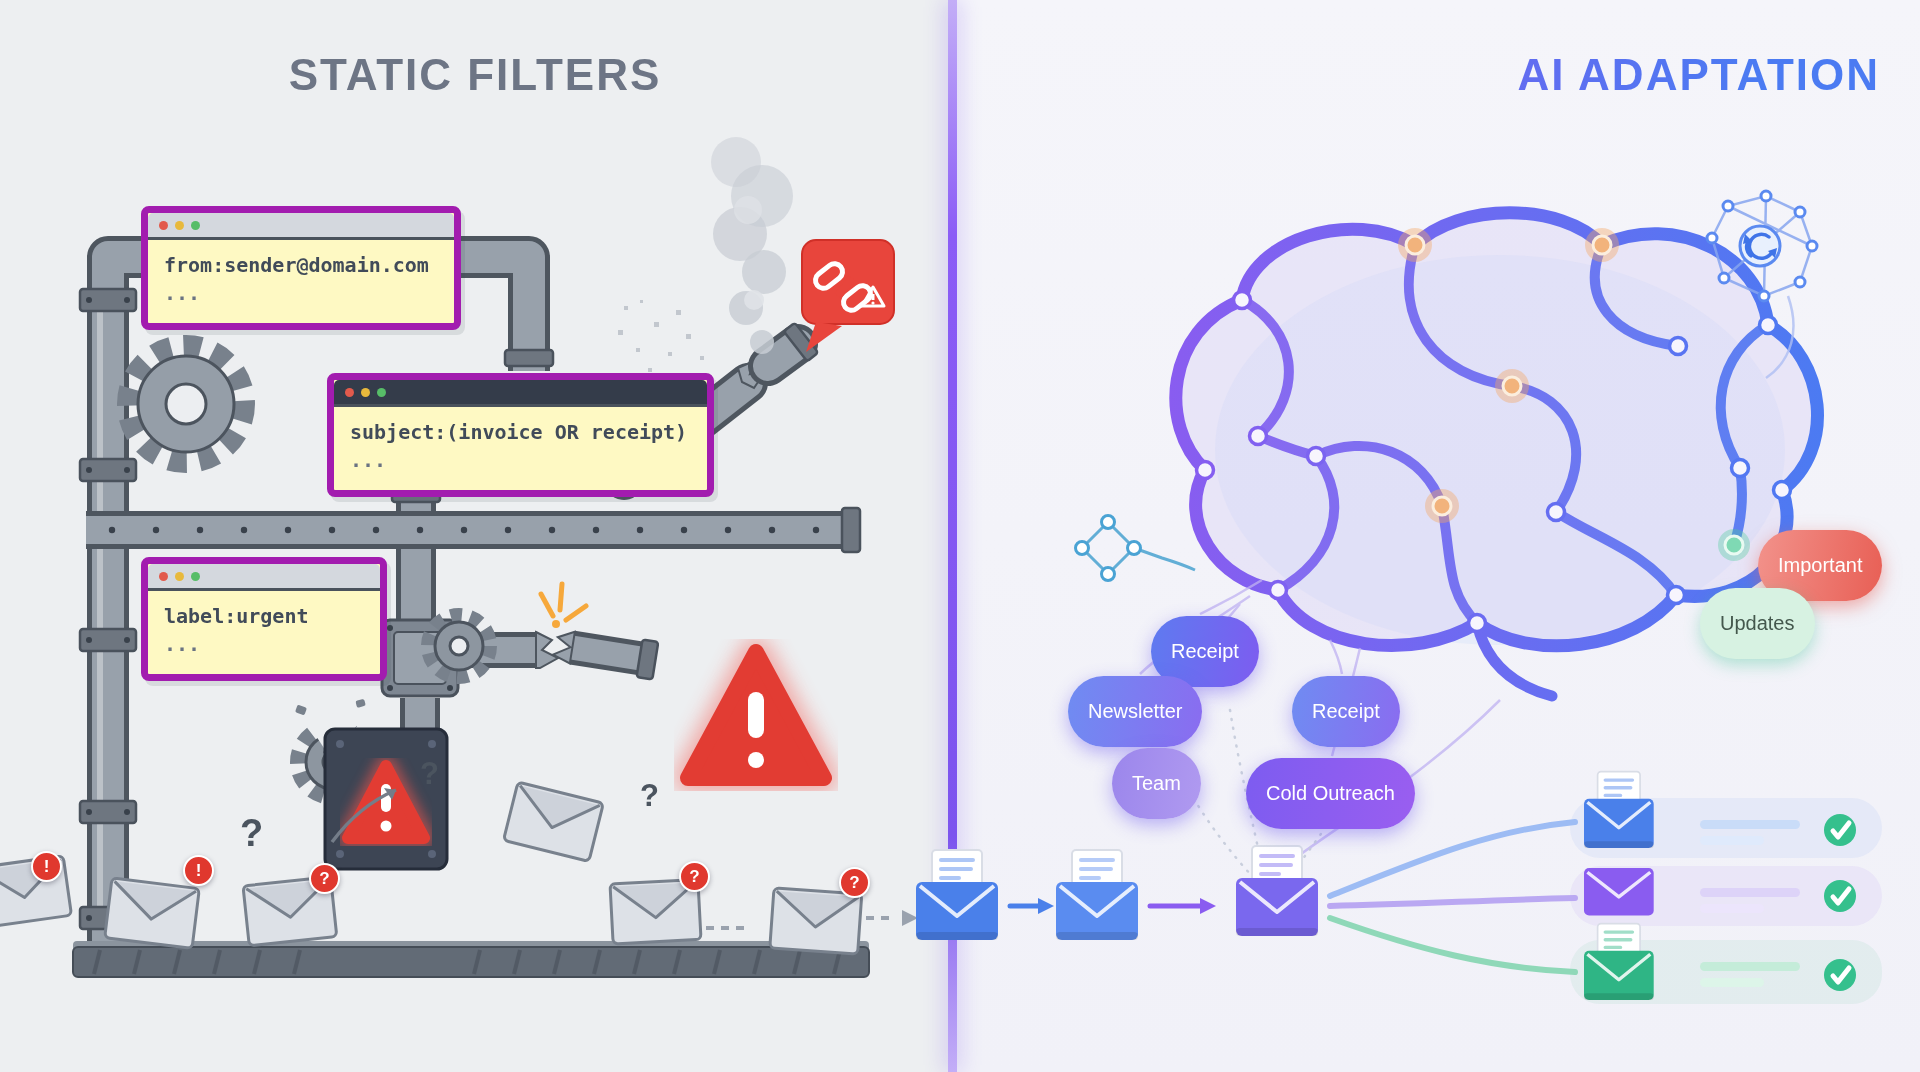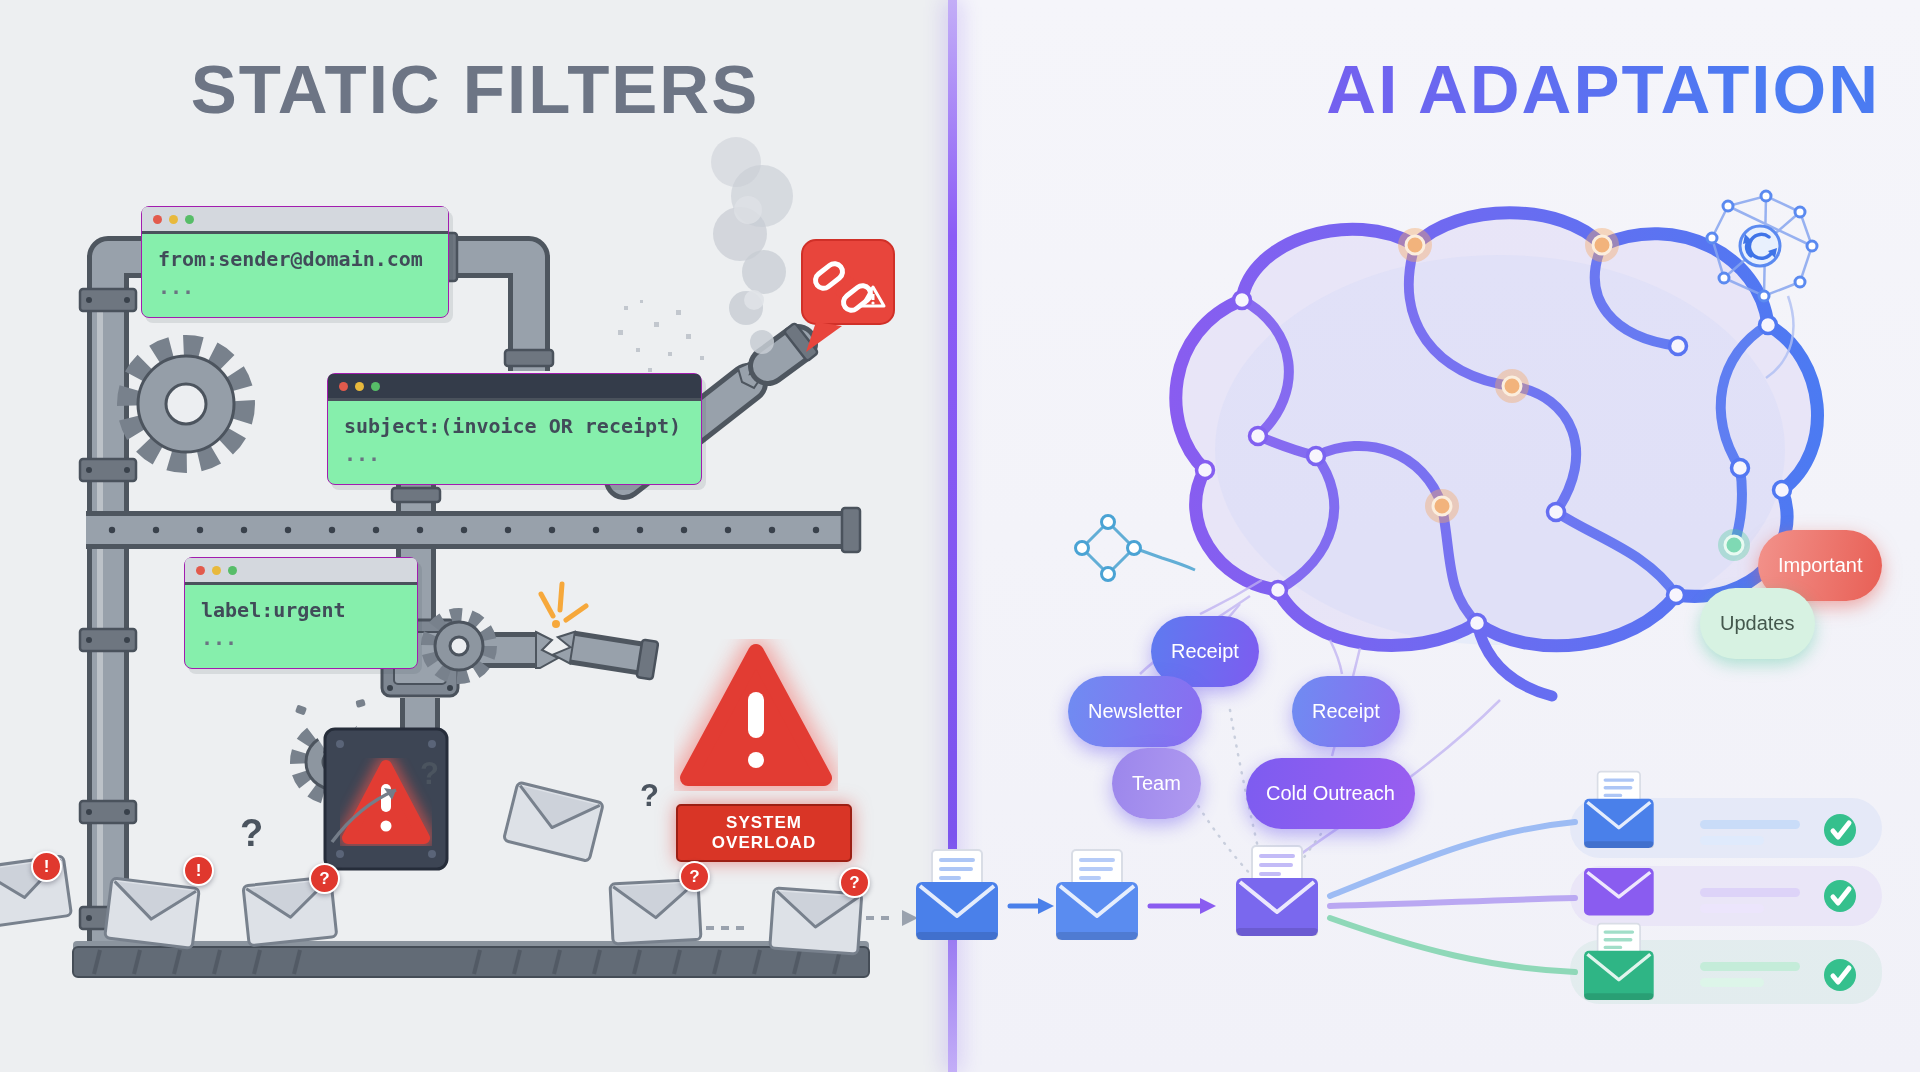"STATIC FILTERS" .title { font-size: 69px -> 44px }
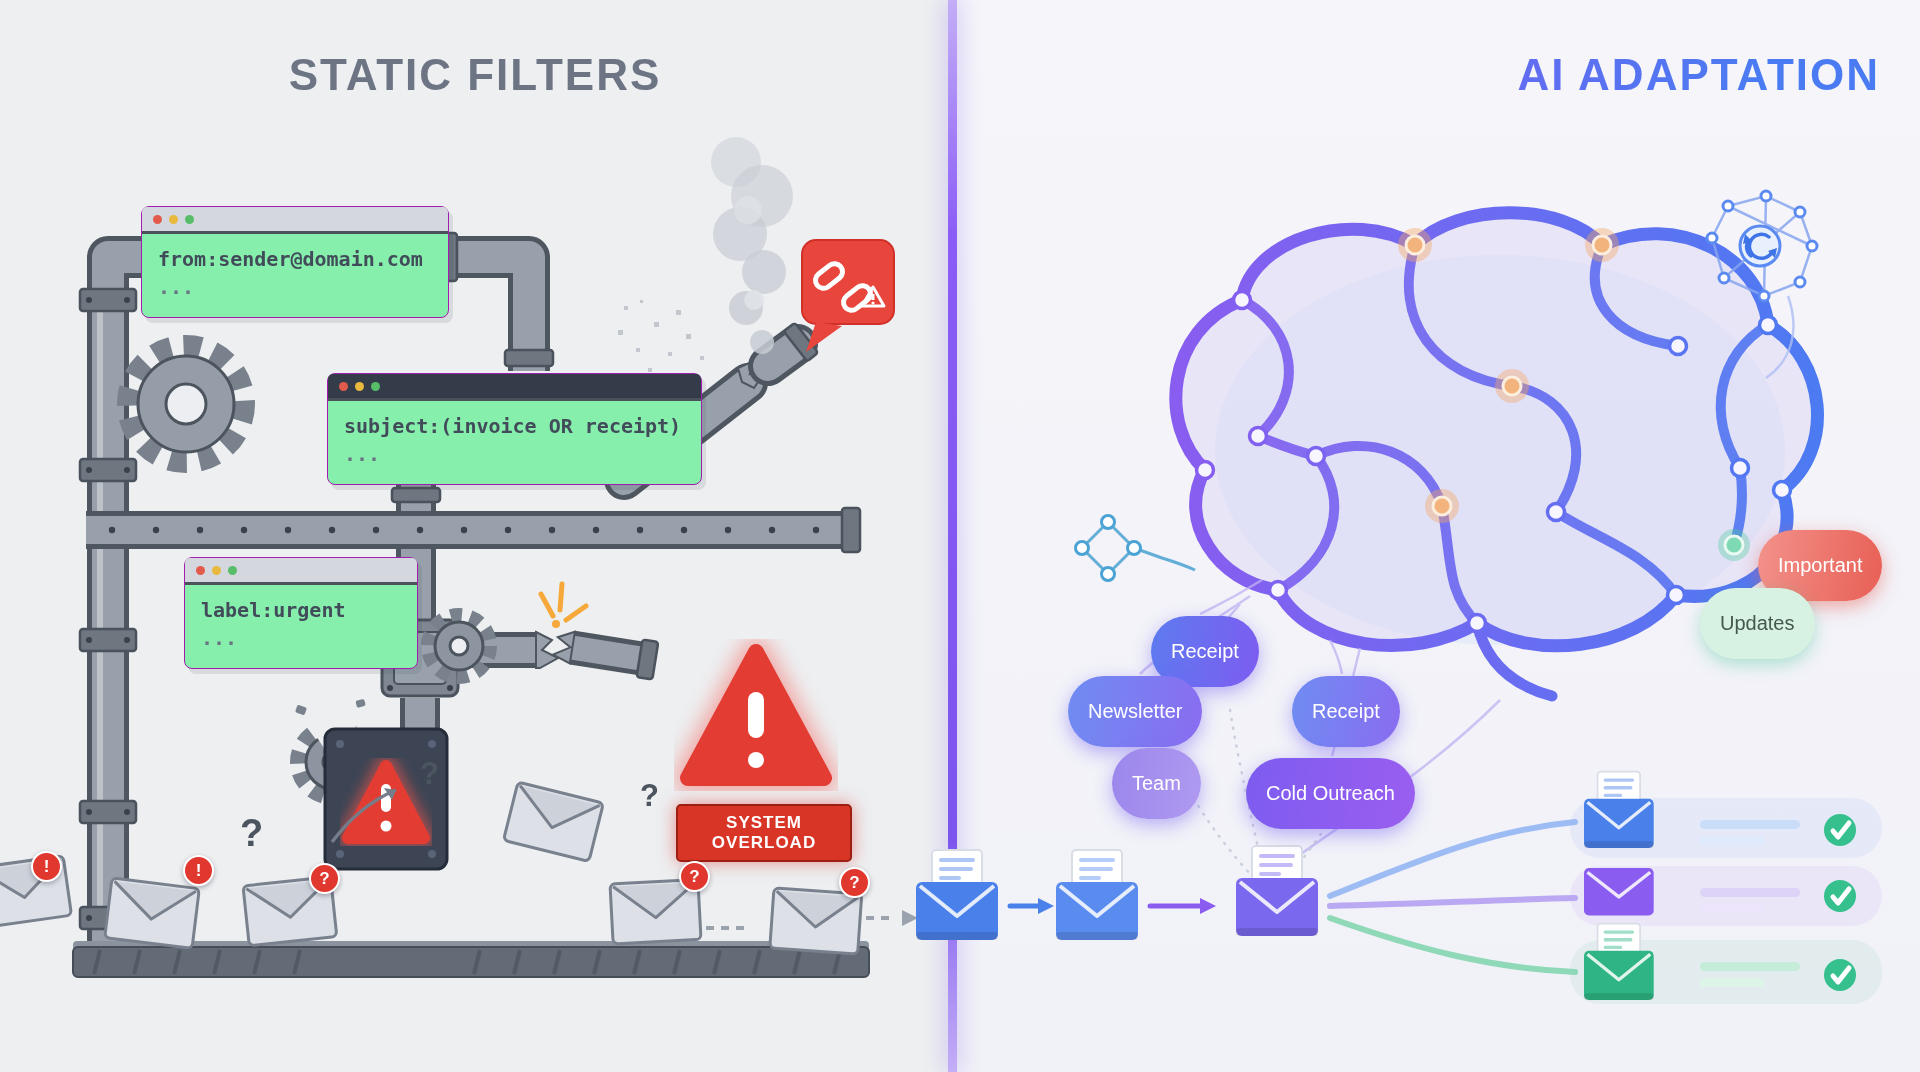"from:sender@domain.com" .fbox { background: #86efac -> #fef9c3; border: 1px solid #a21caf -> 7px solid #a21caf }
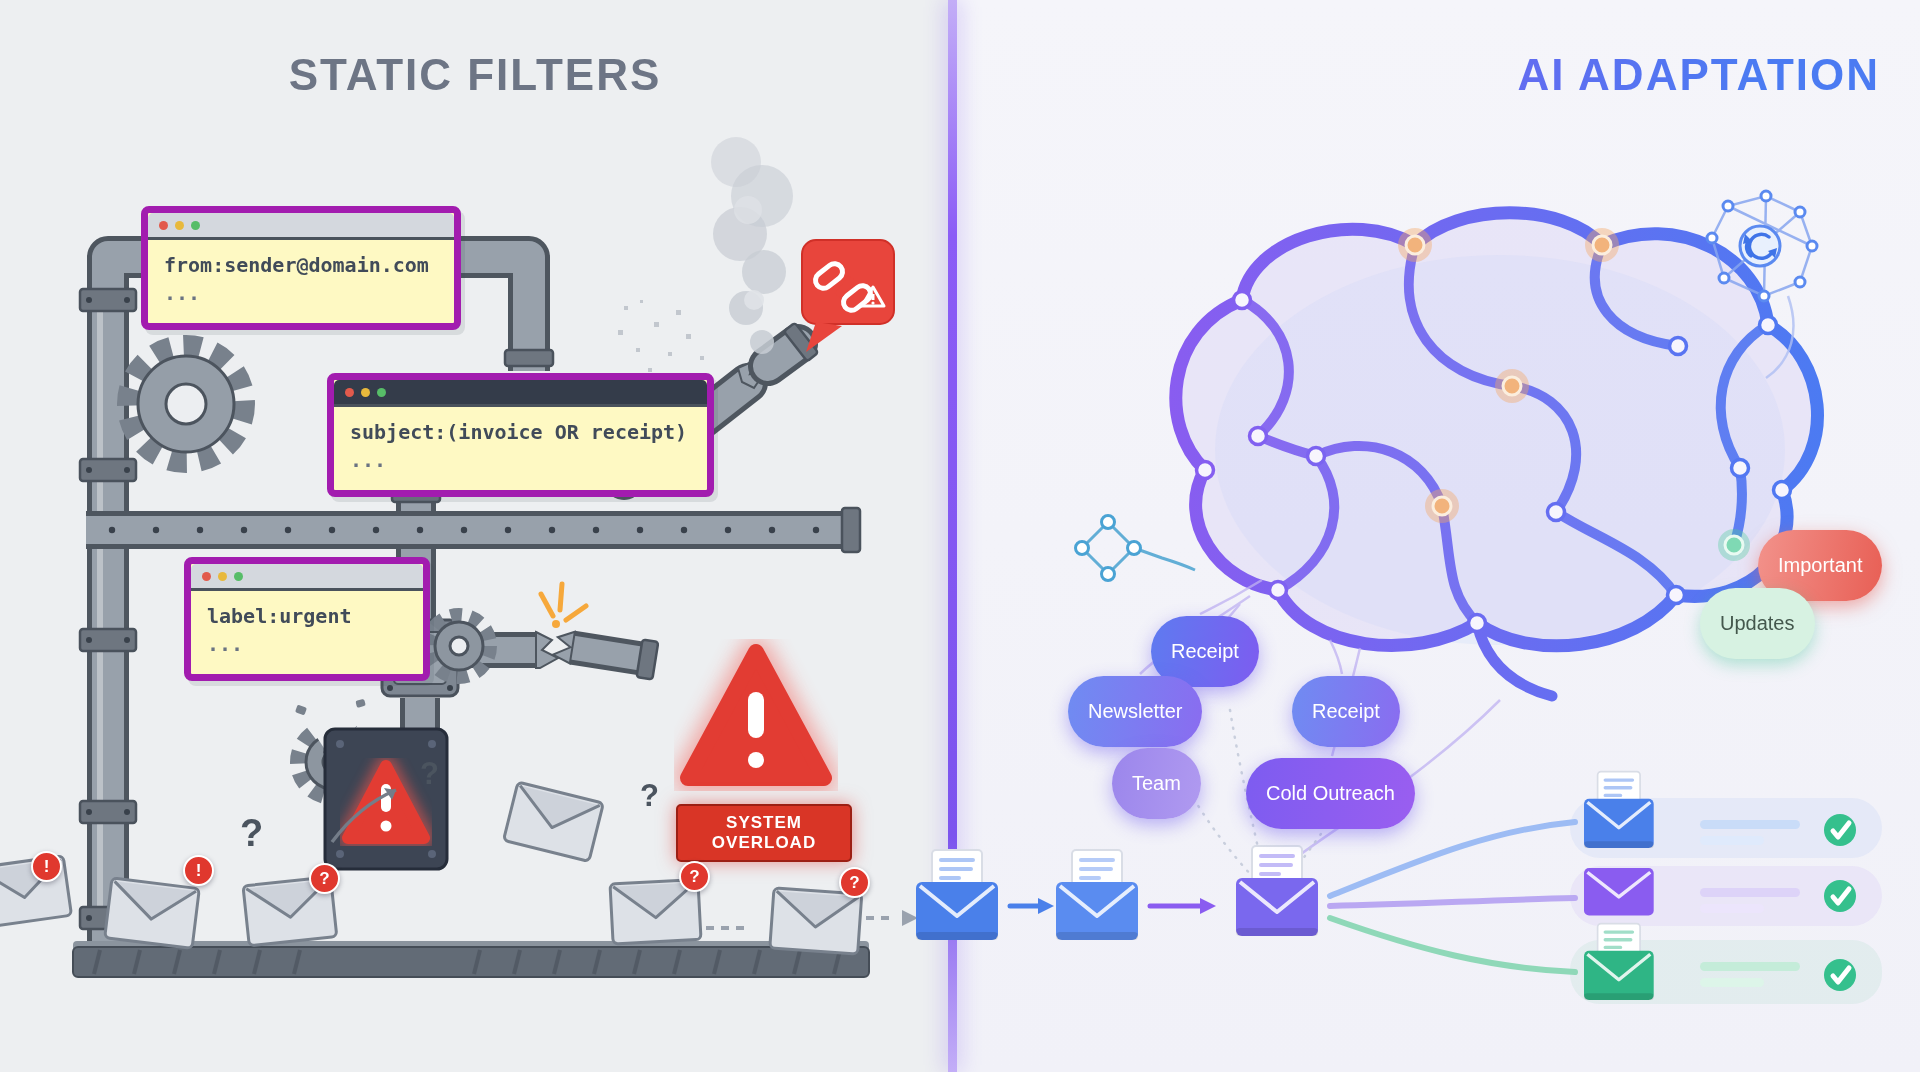"label:urgent" div.fbox { margin-left: 43px -> none }
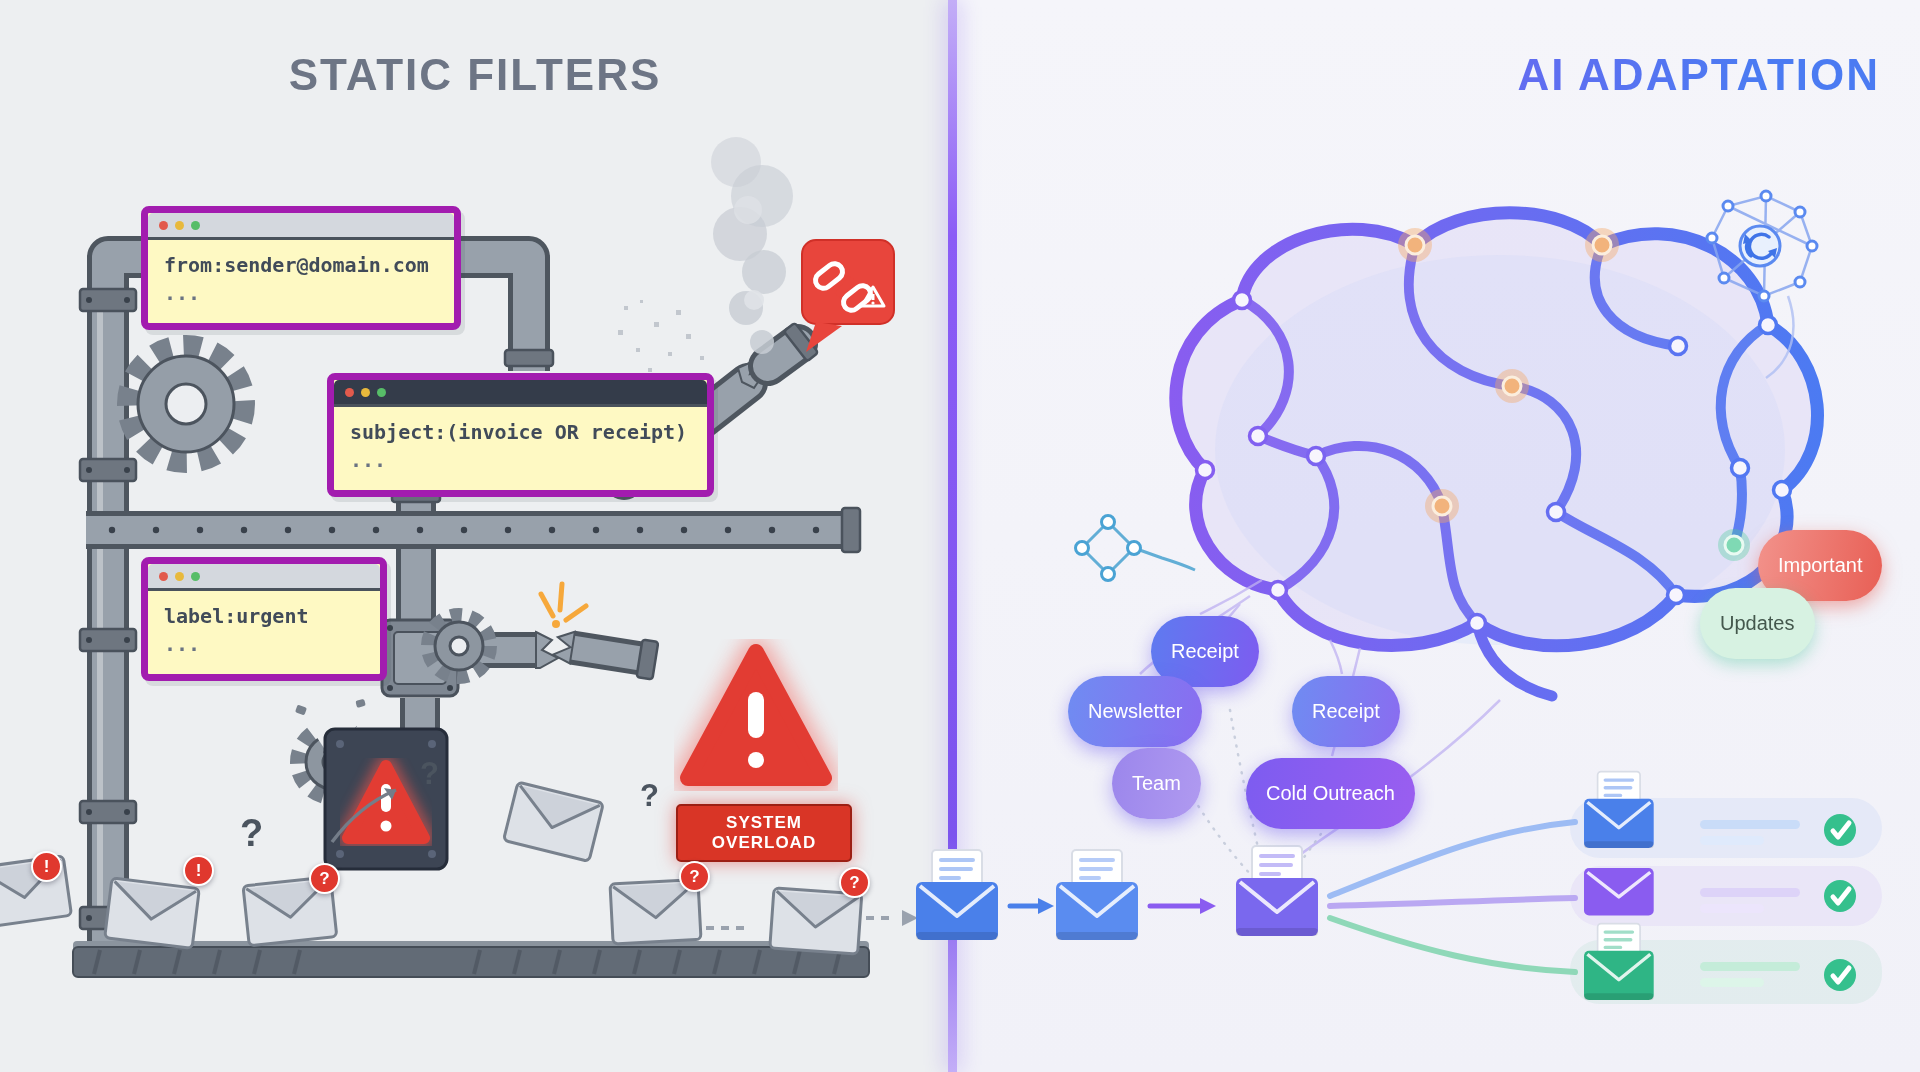"SYSTEM OVERLOAD" div.overload { html: <div>SYSTEM OVERLOAD</div> -> none }
